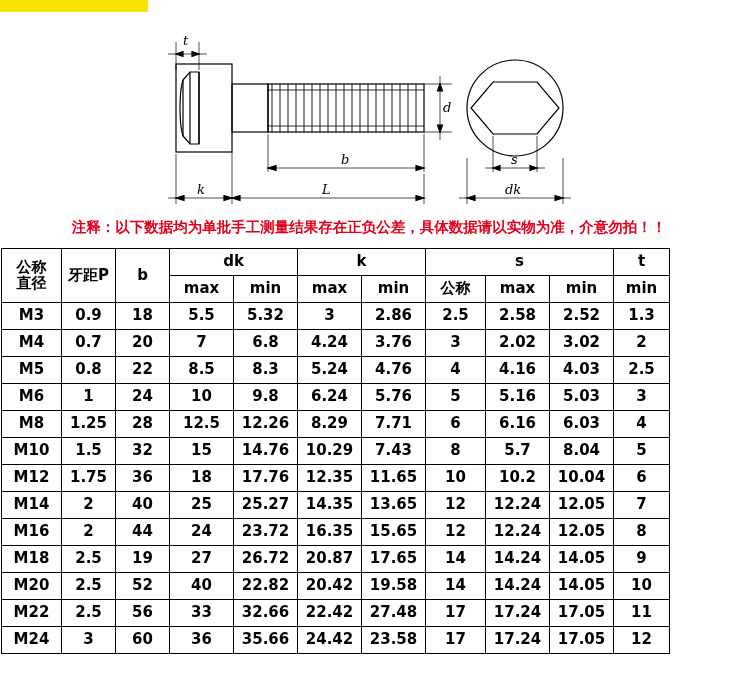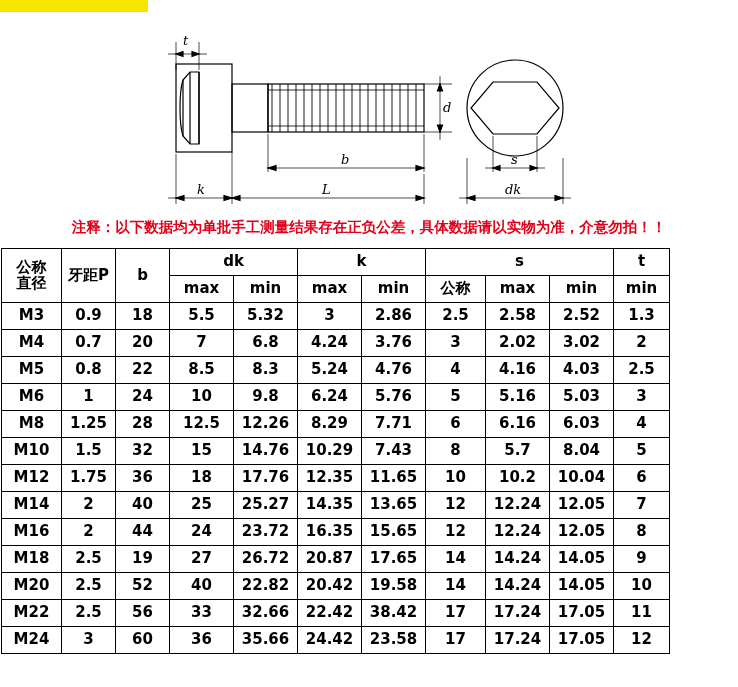"38.42" td { text: 38.42 -> 27.48 }
